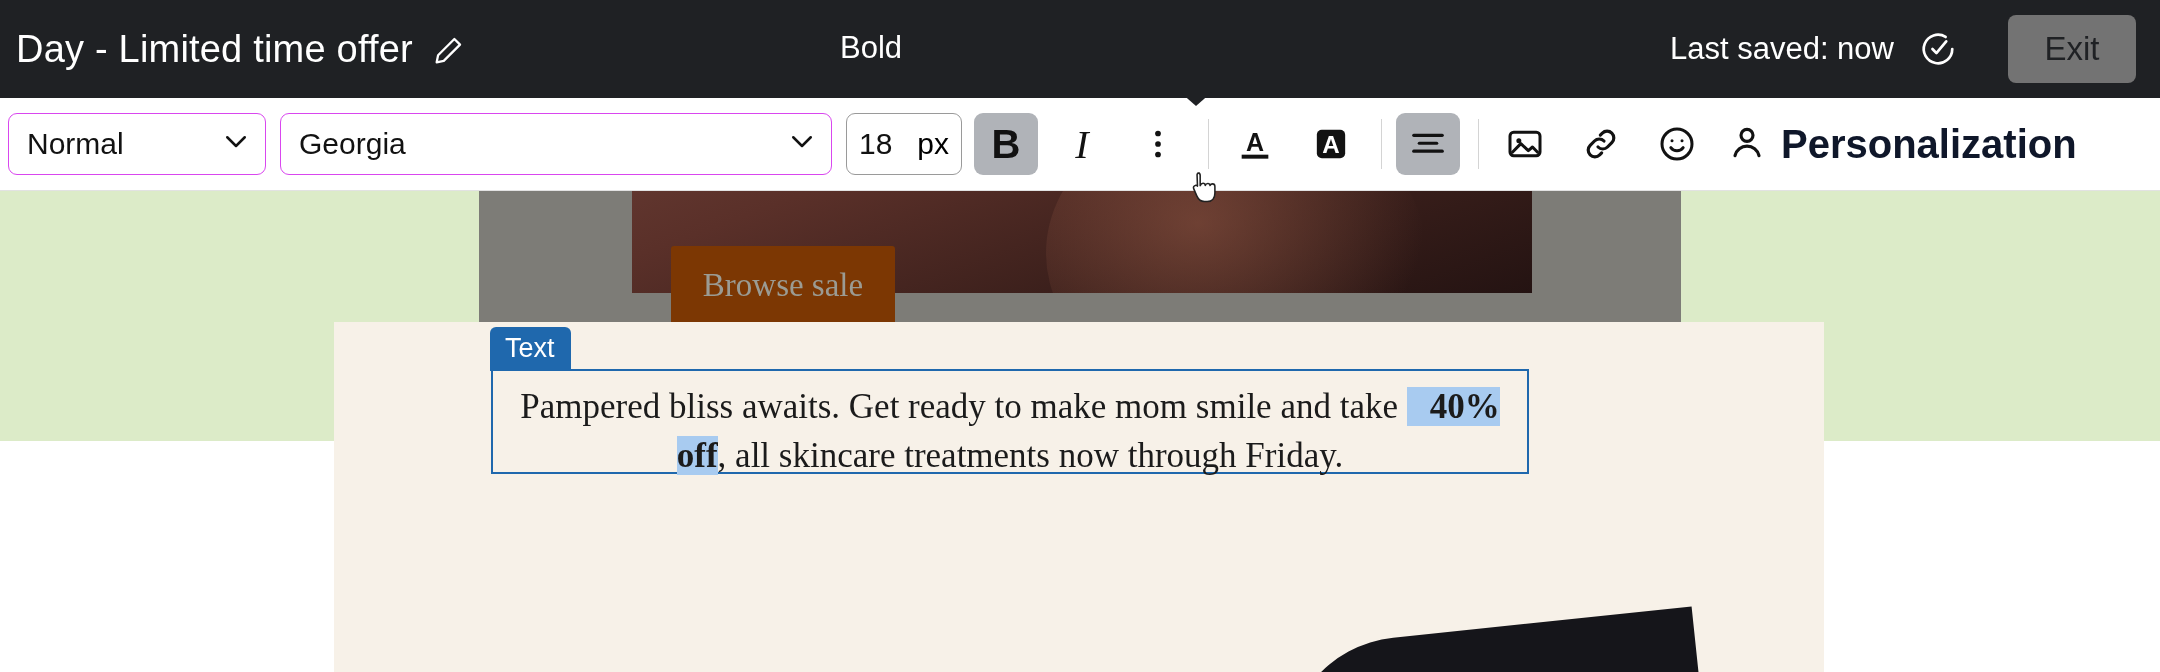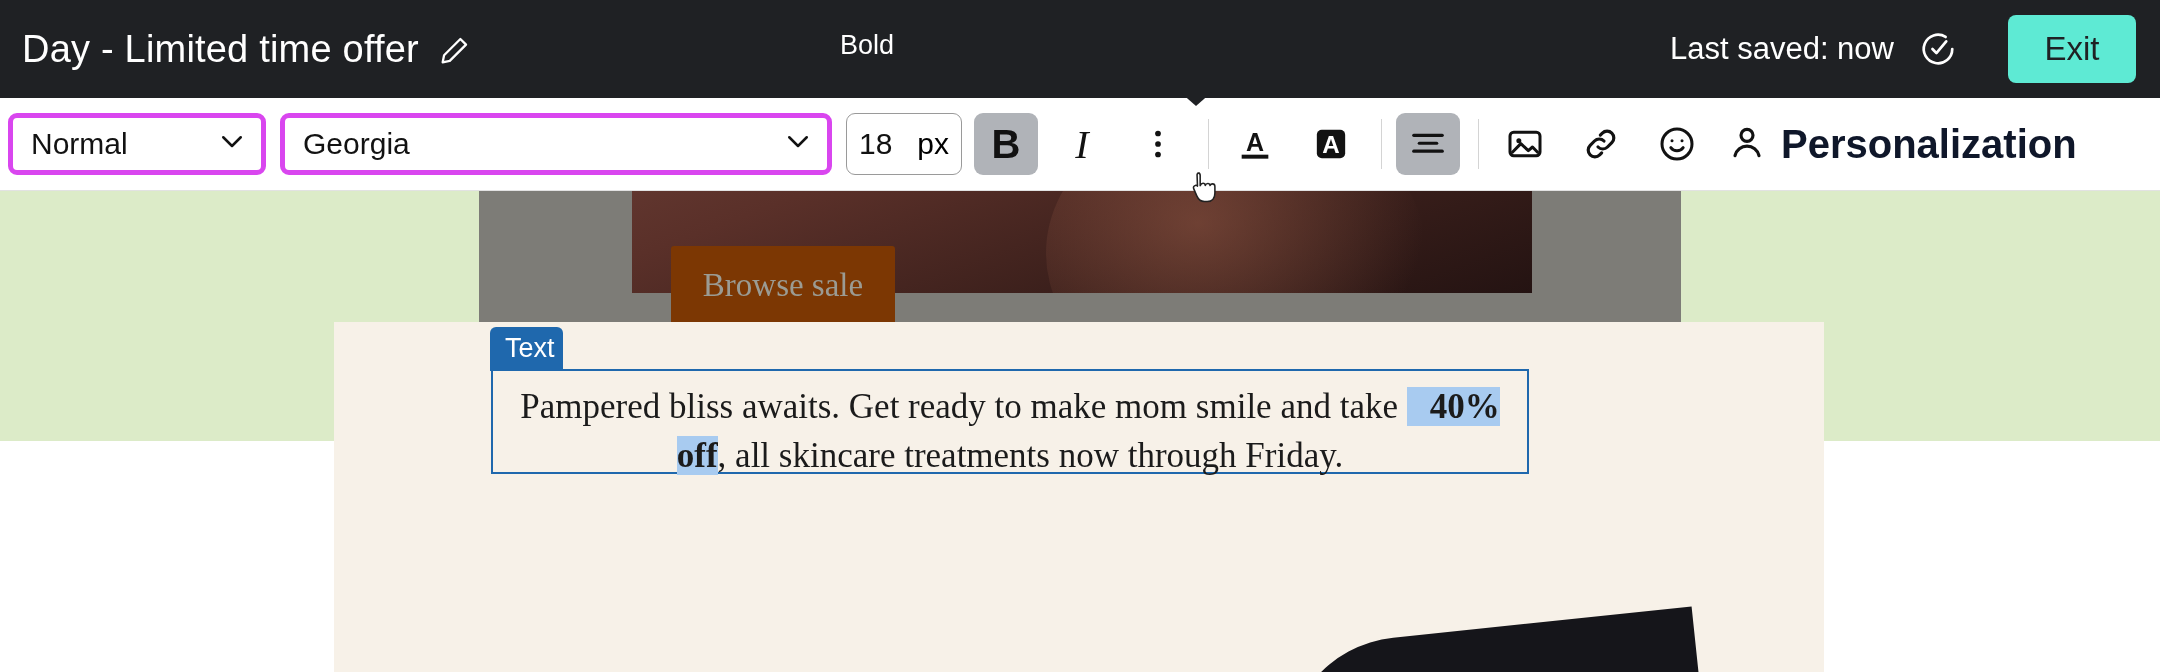"Day - Limited time offer" .doc-title-wrap { margin-left: 22px -> 16px }
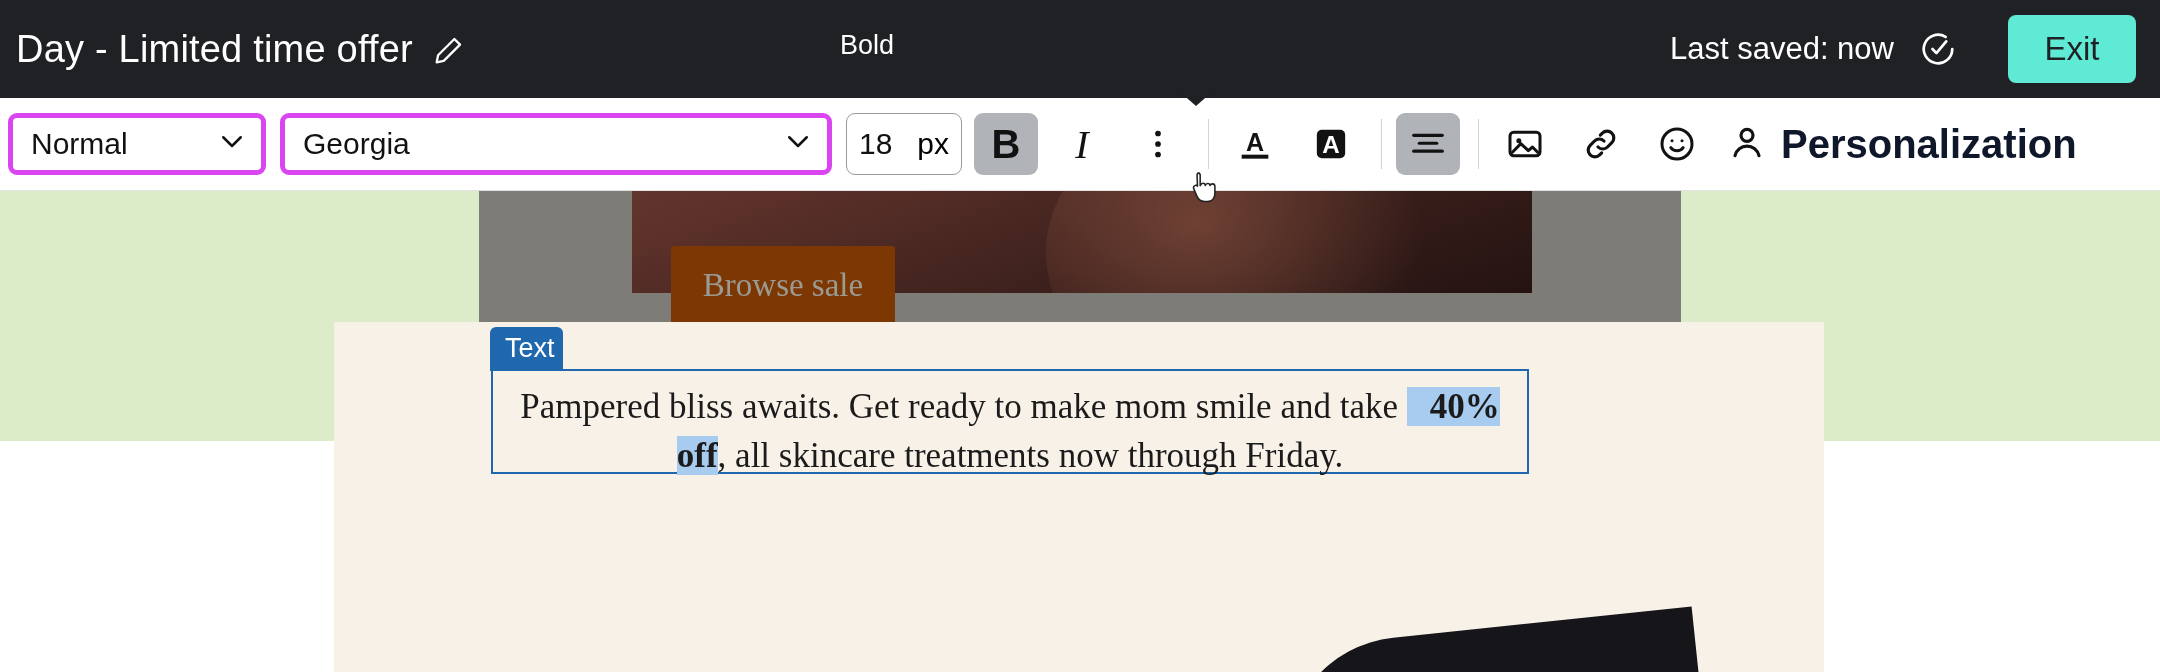"Bold" .tooltip-bold { font-size: 27px -> 31px }
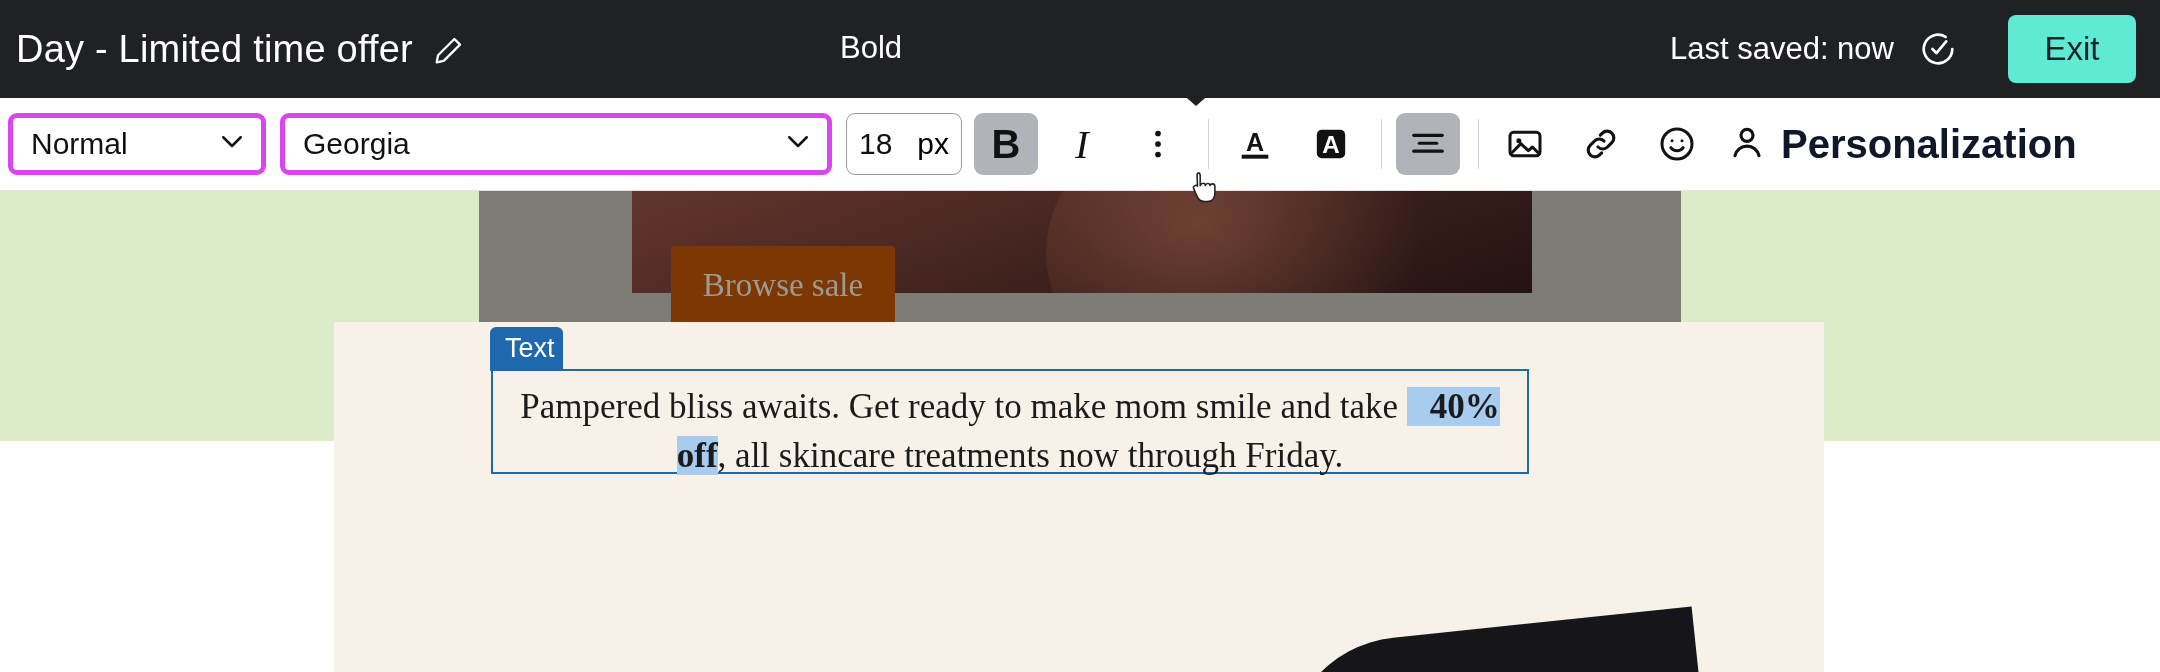"Exit" .exit-btn { background: #5eead4 -> #737373 }
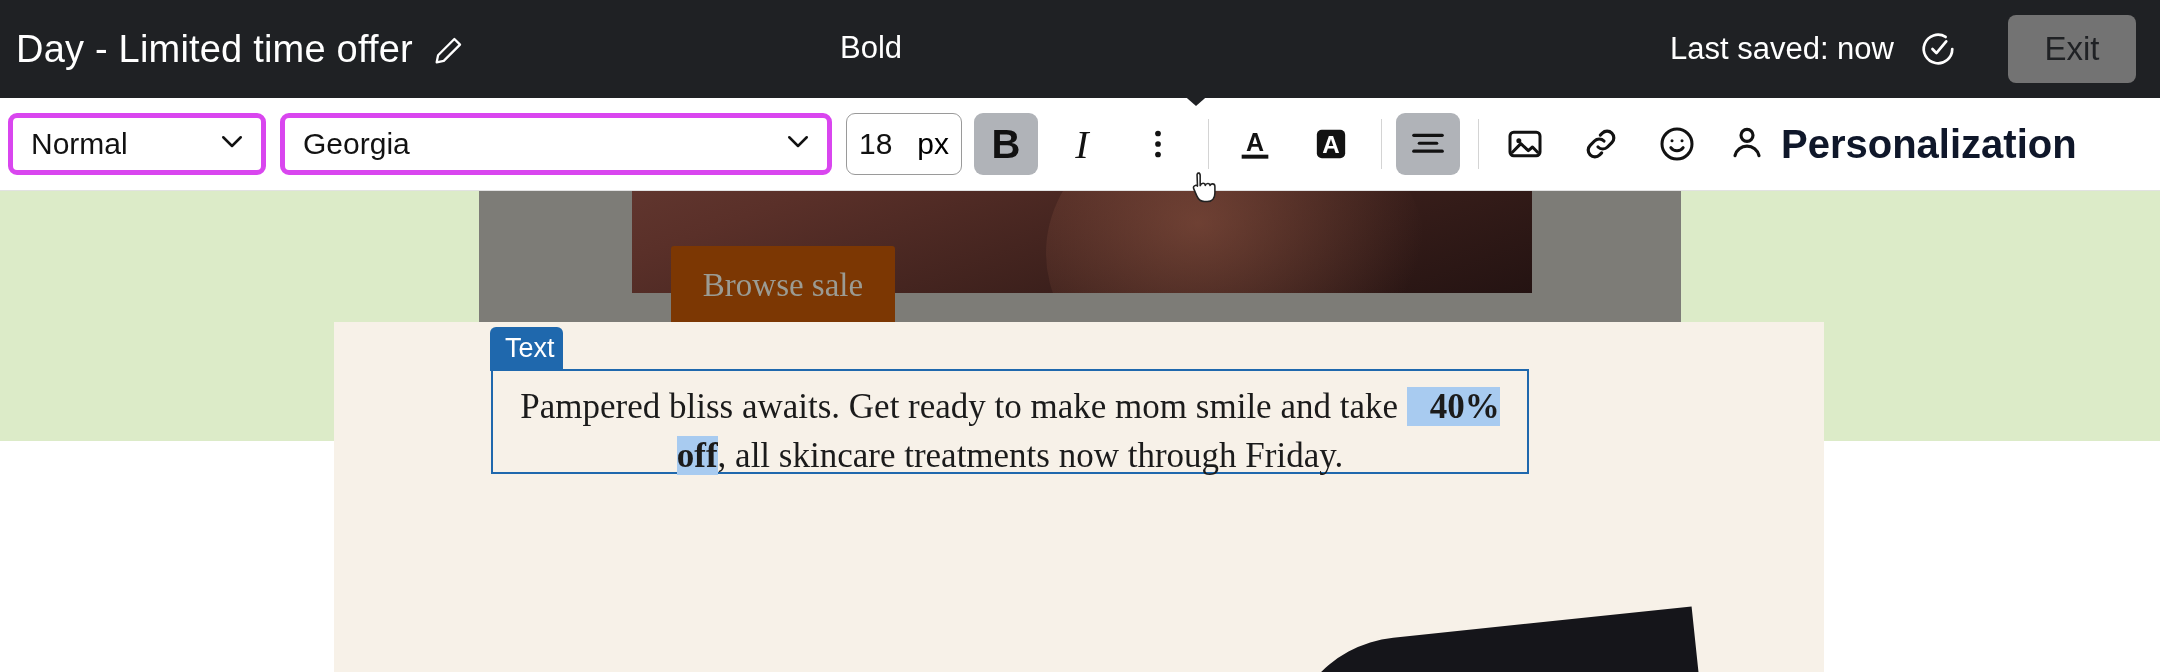"Normal" .select-box { border: 5px solid #d946ef -> 1px solid #d946ef }
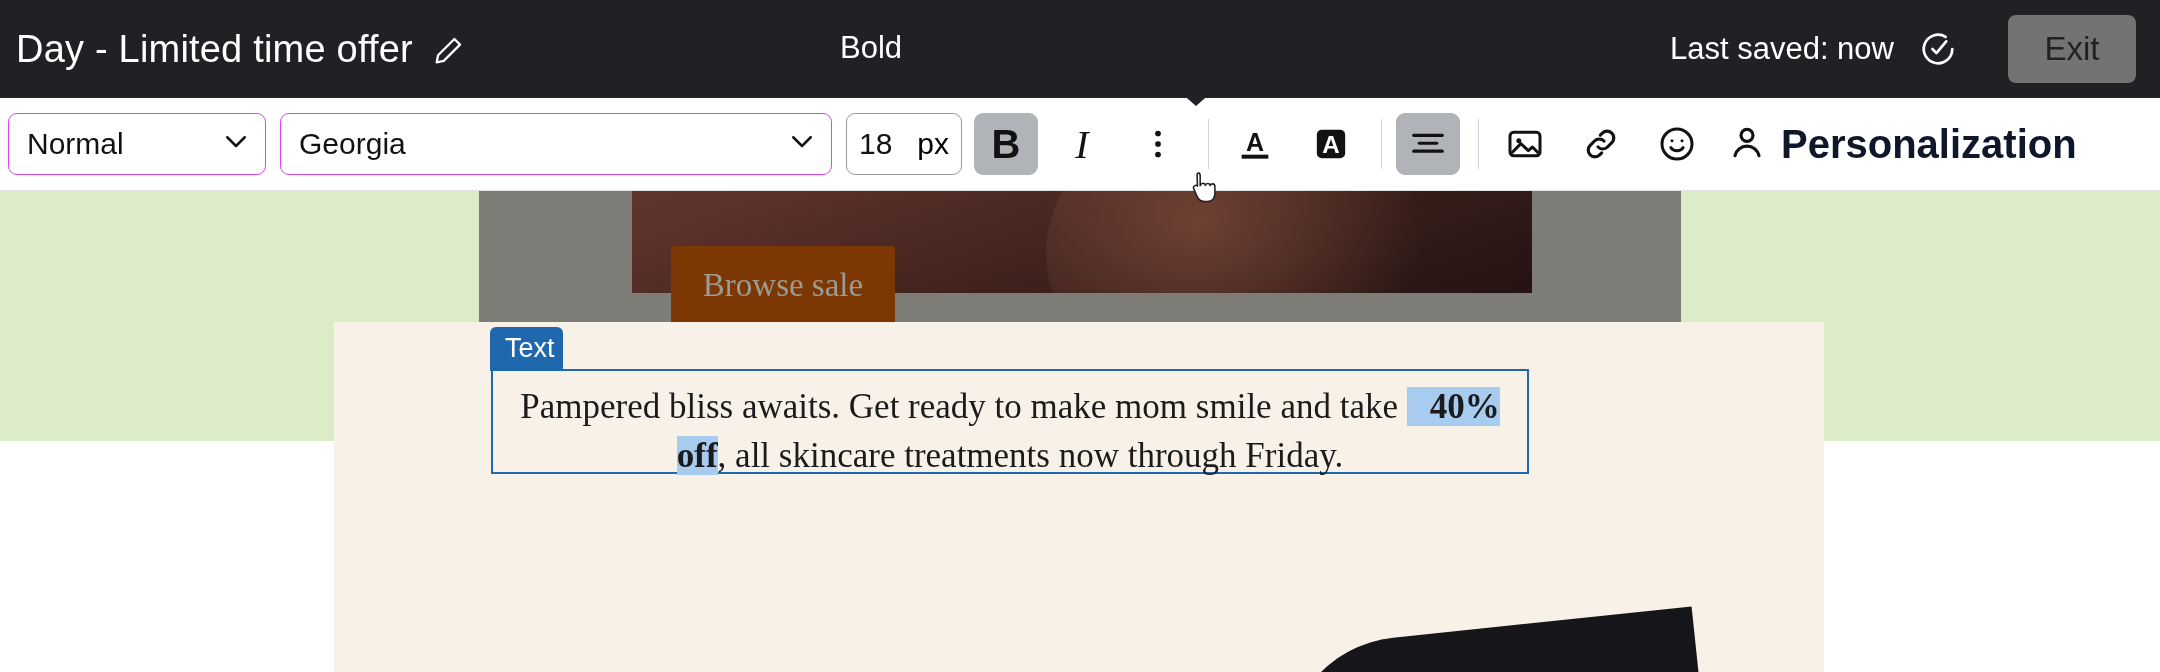"Text" .text-badge { padding: 6px 8px 7px 15px -> 6px 16px 7px 15px }
